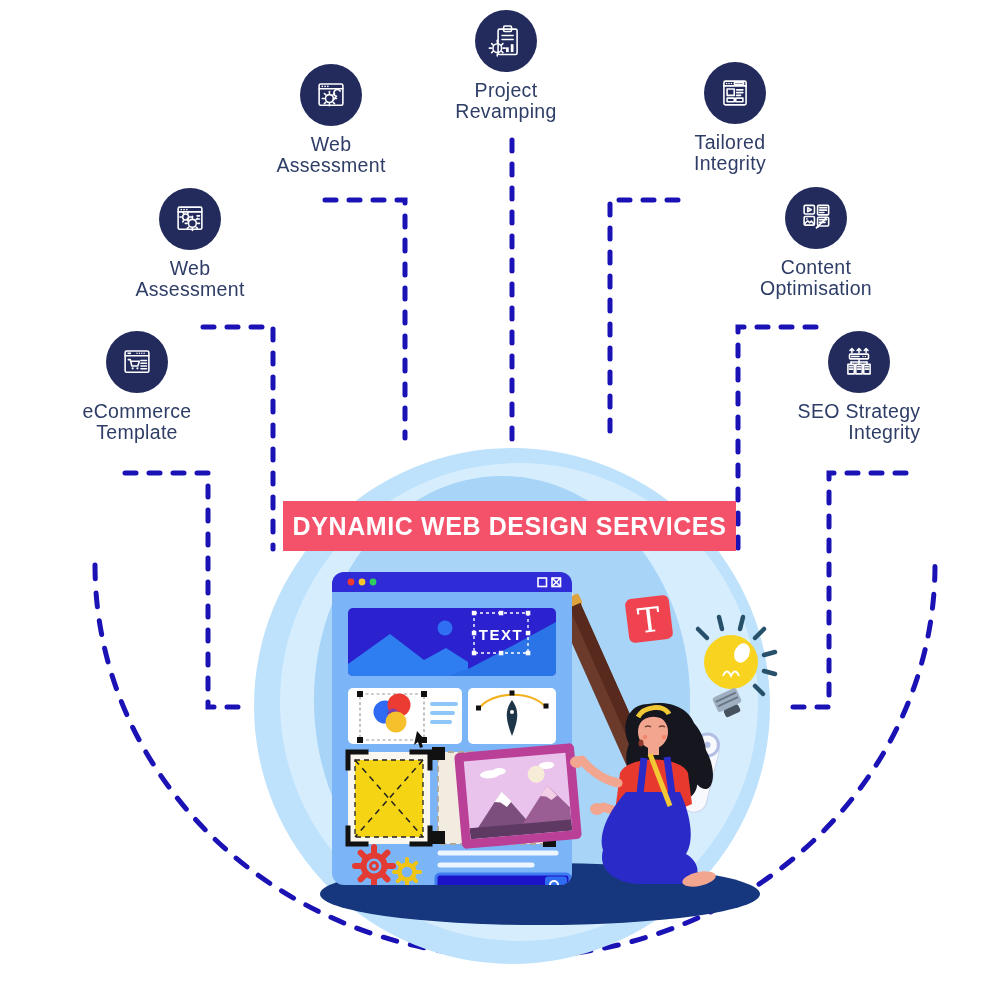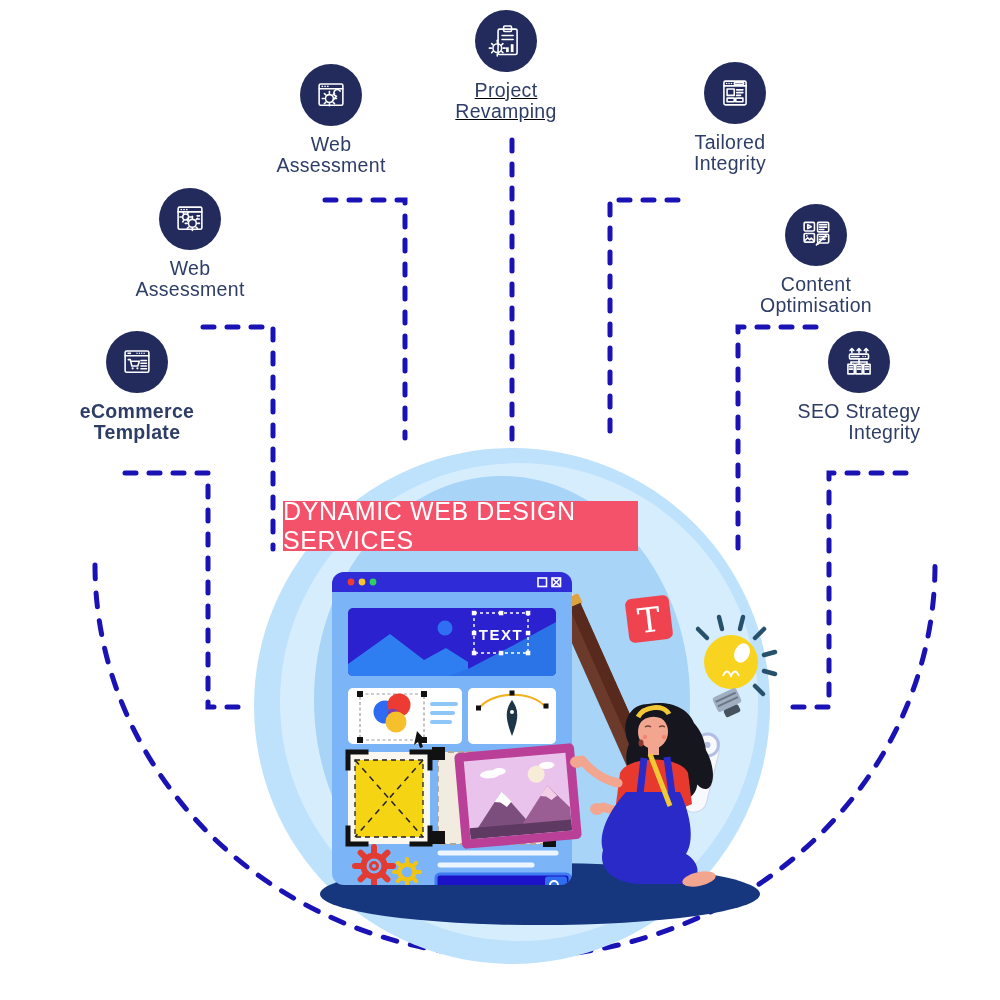"Project" .svc-pa { text-decoration: underline -> none }
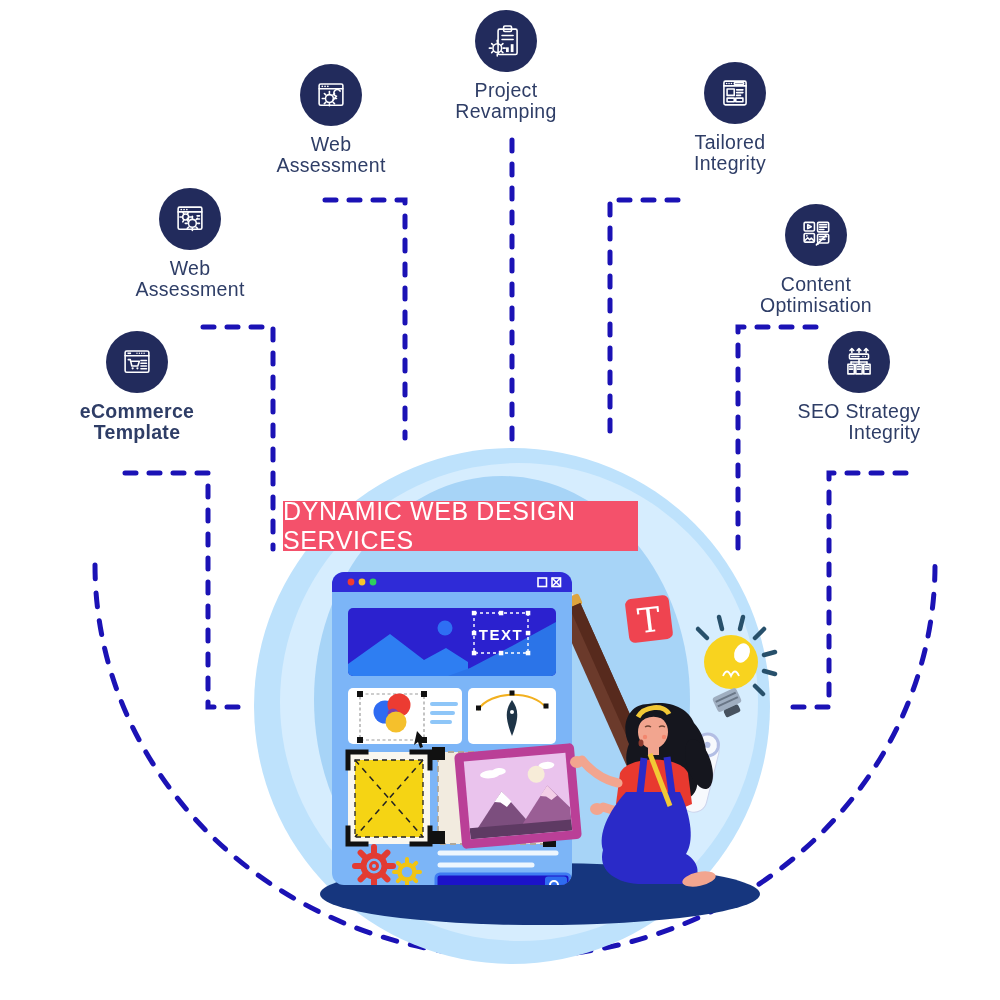"Content" .svc-co { top: 204px -> 187px }
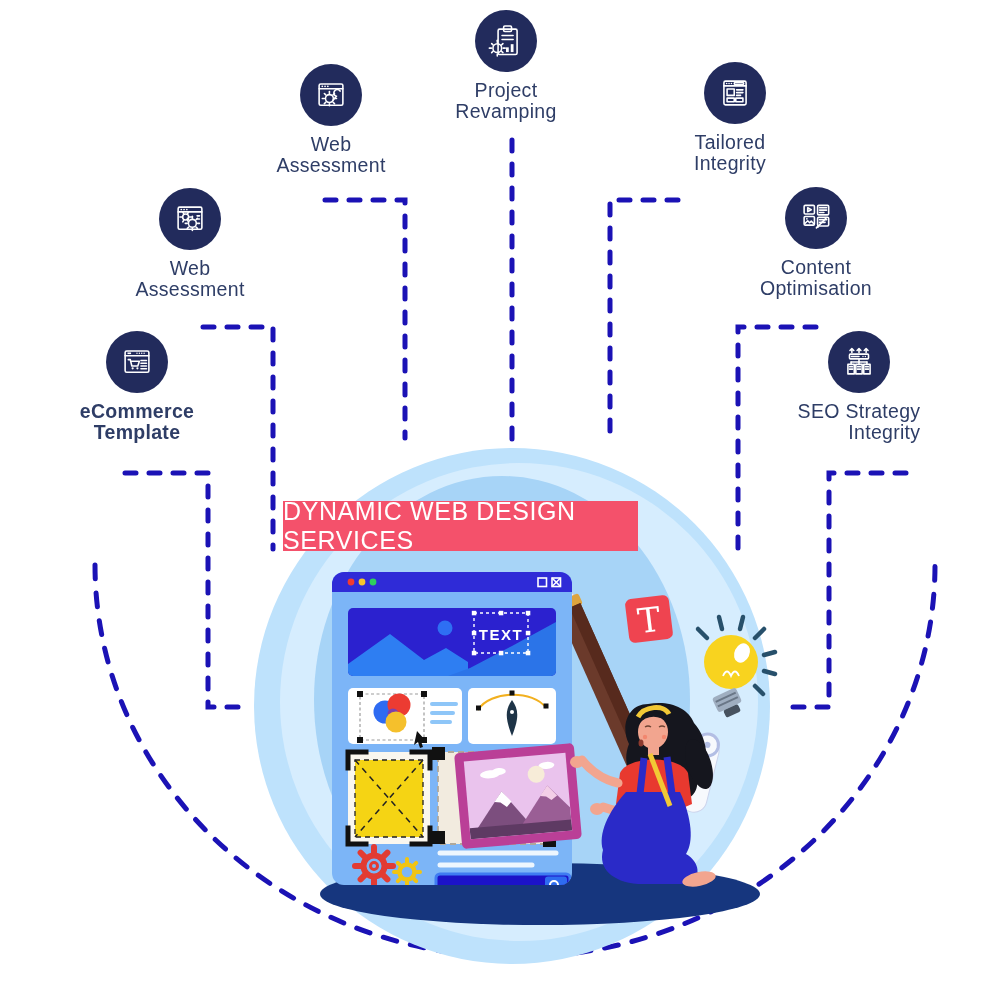"eCommerce" .svc-ec { font-weight: bold -> none }
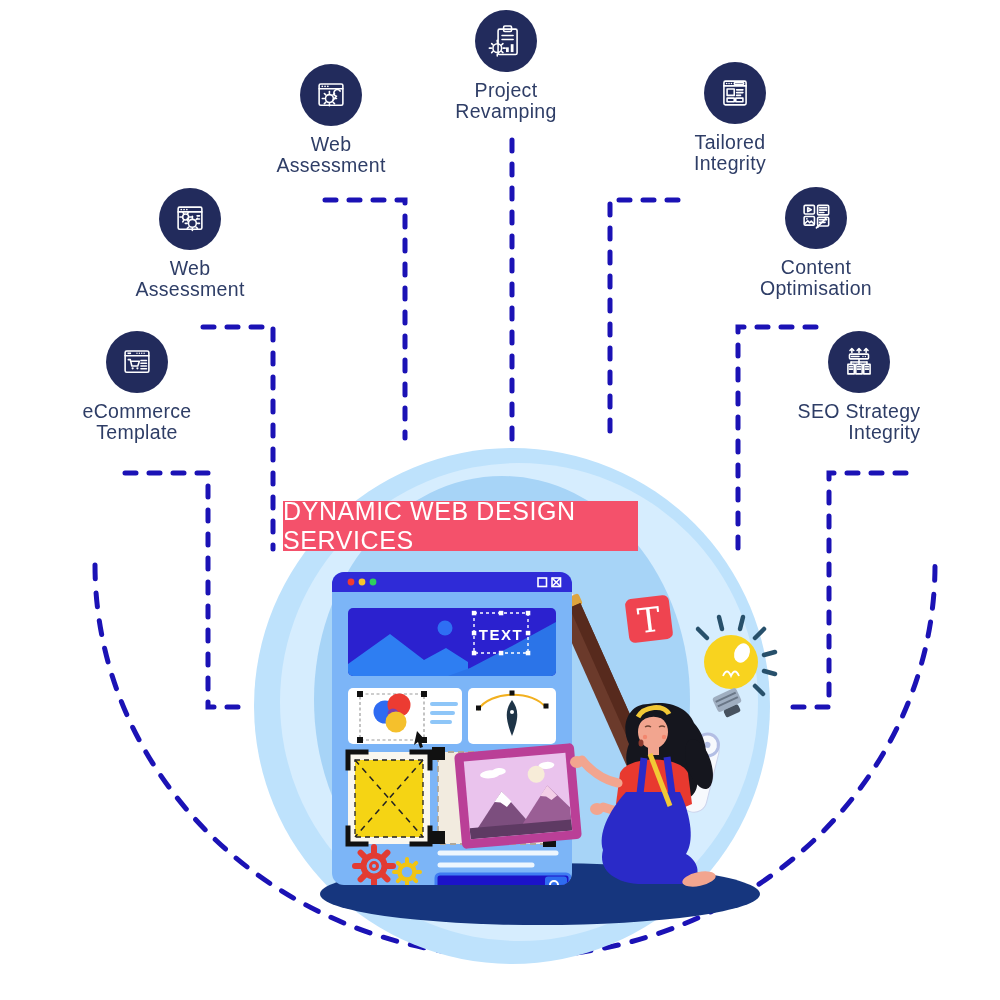"DYNAMIC WEB DESIGN SERVICES" .banner { font-weight: normal -> bold; width: 355px -> 453px }
